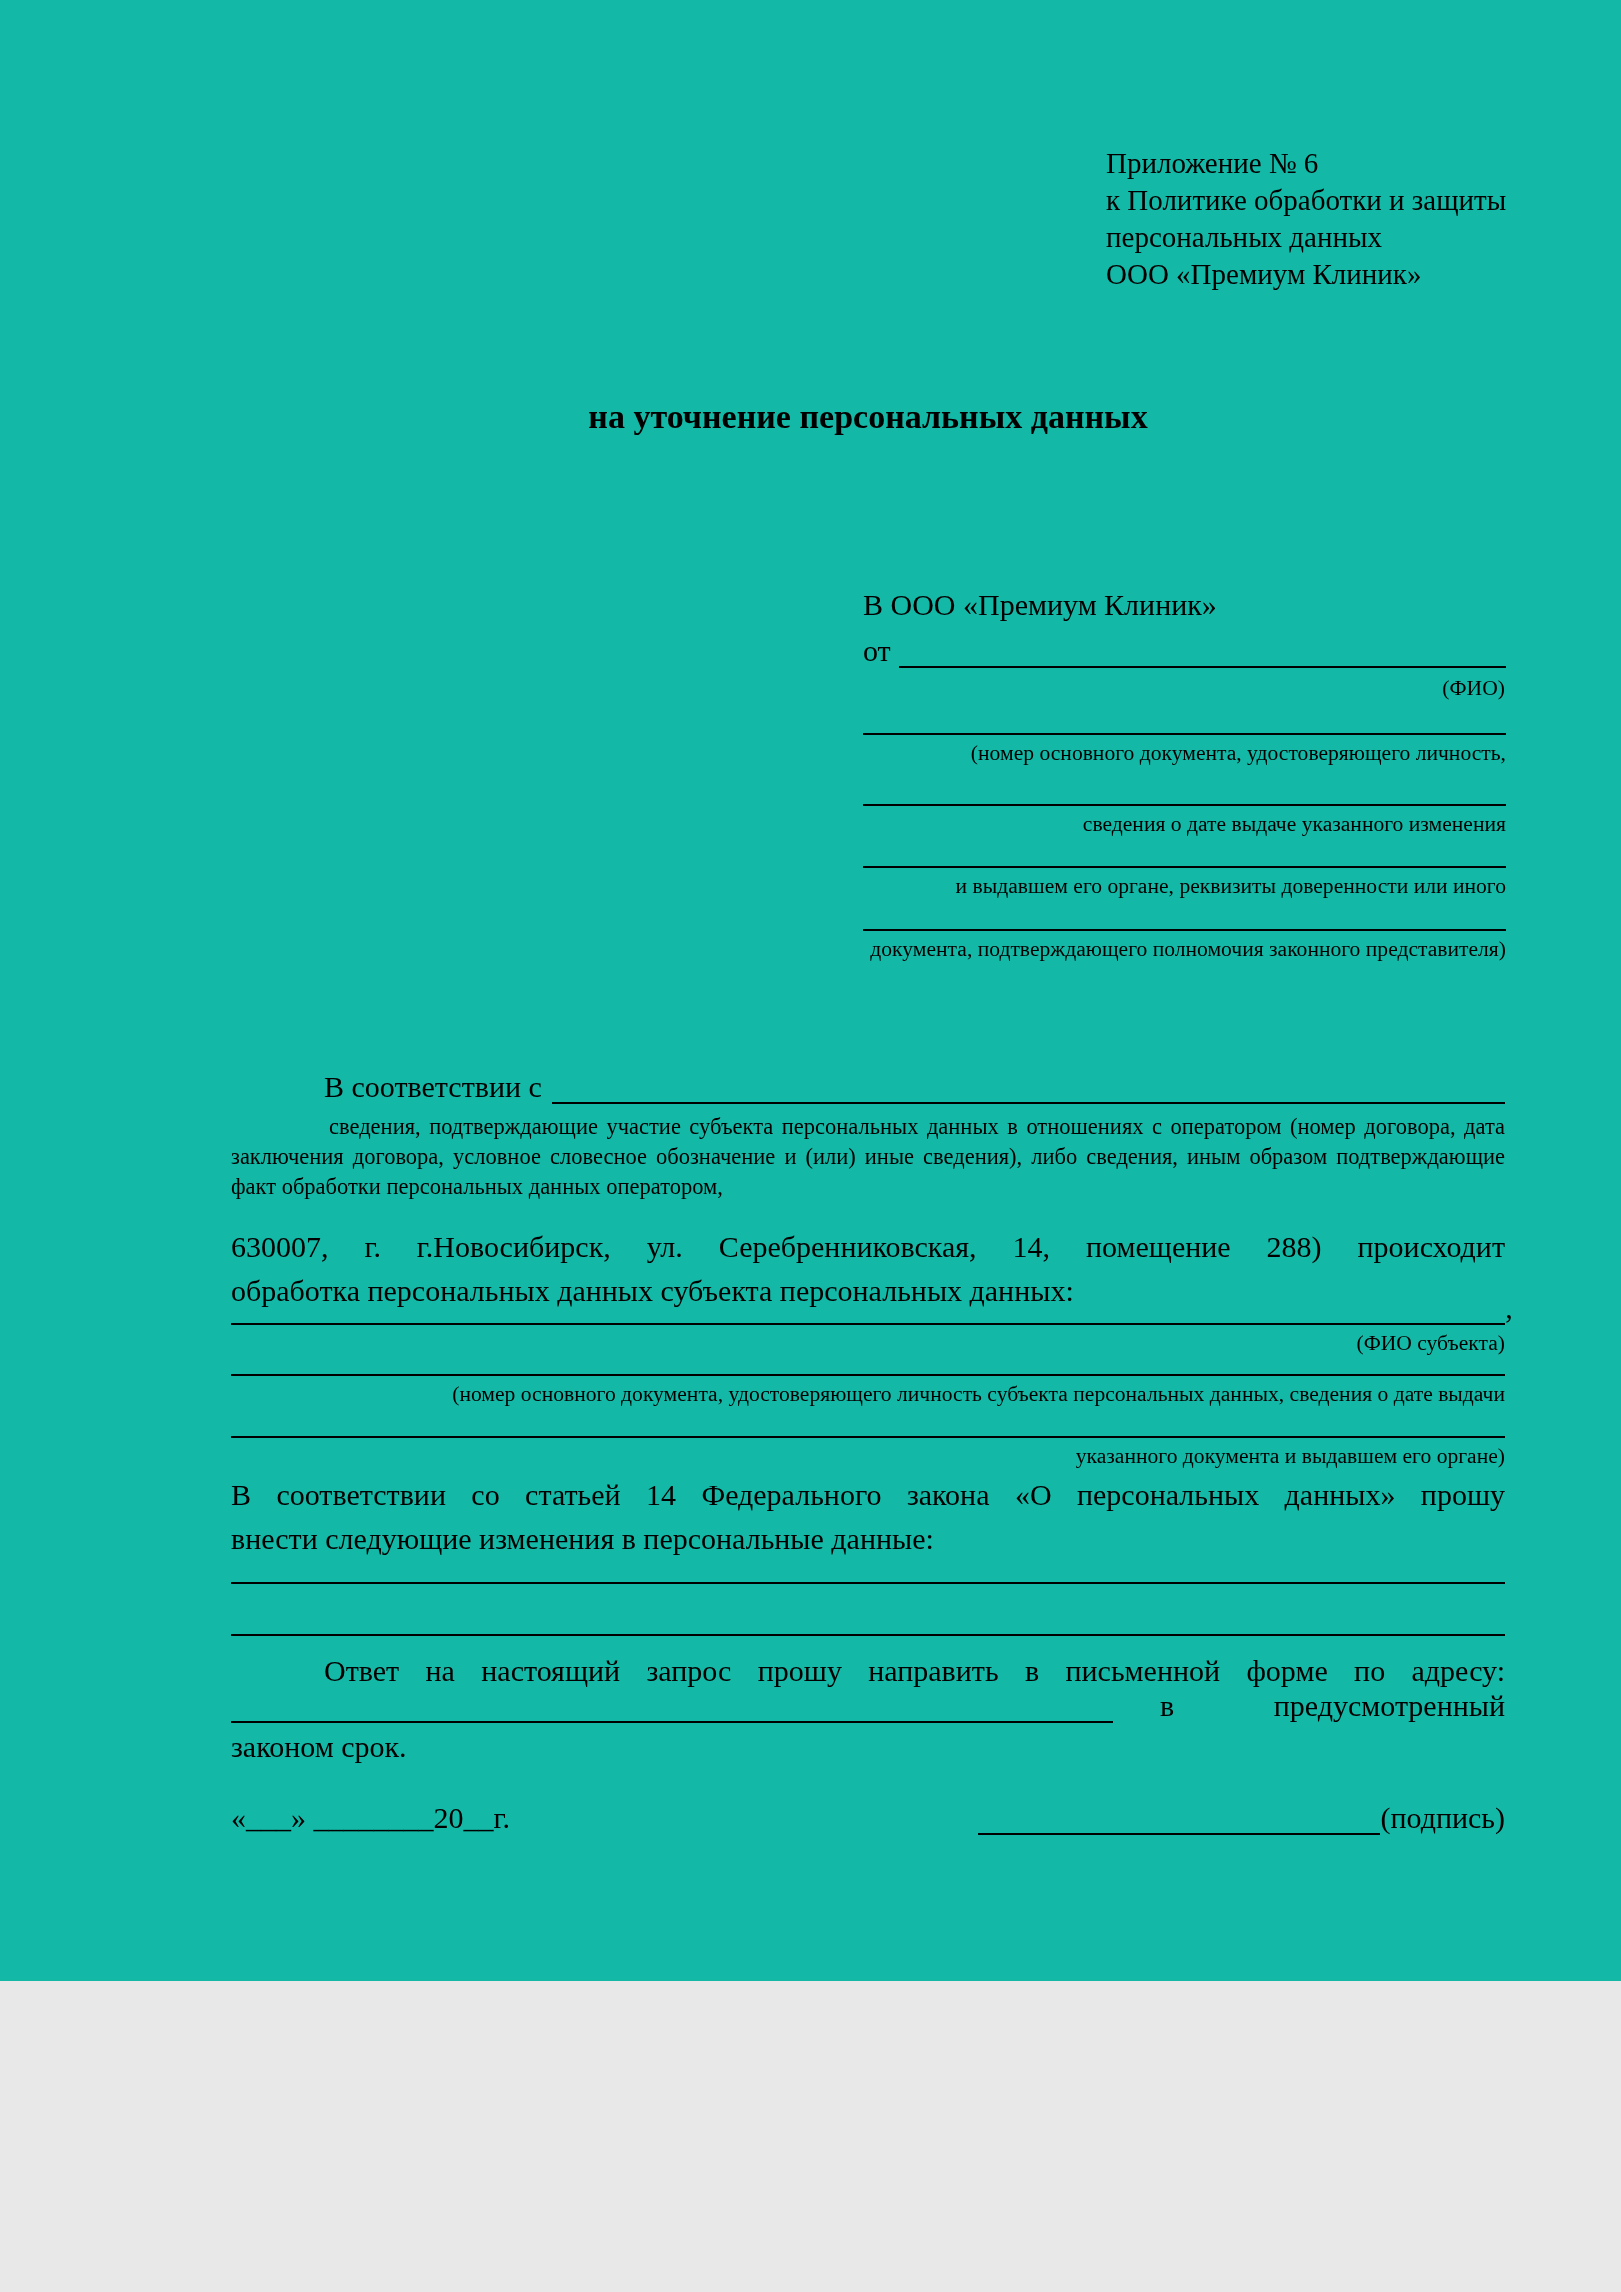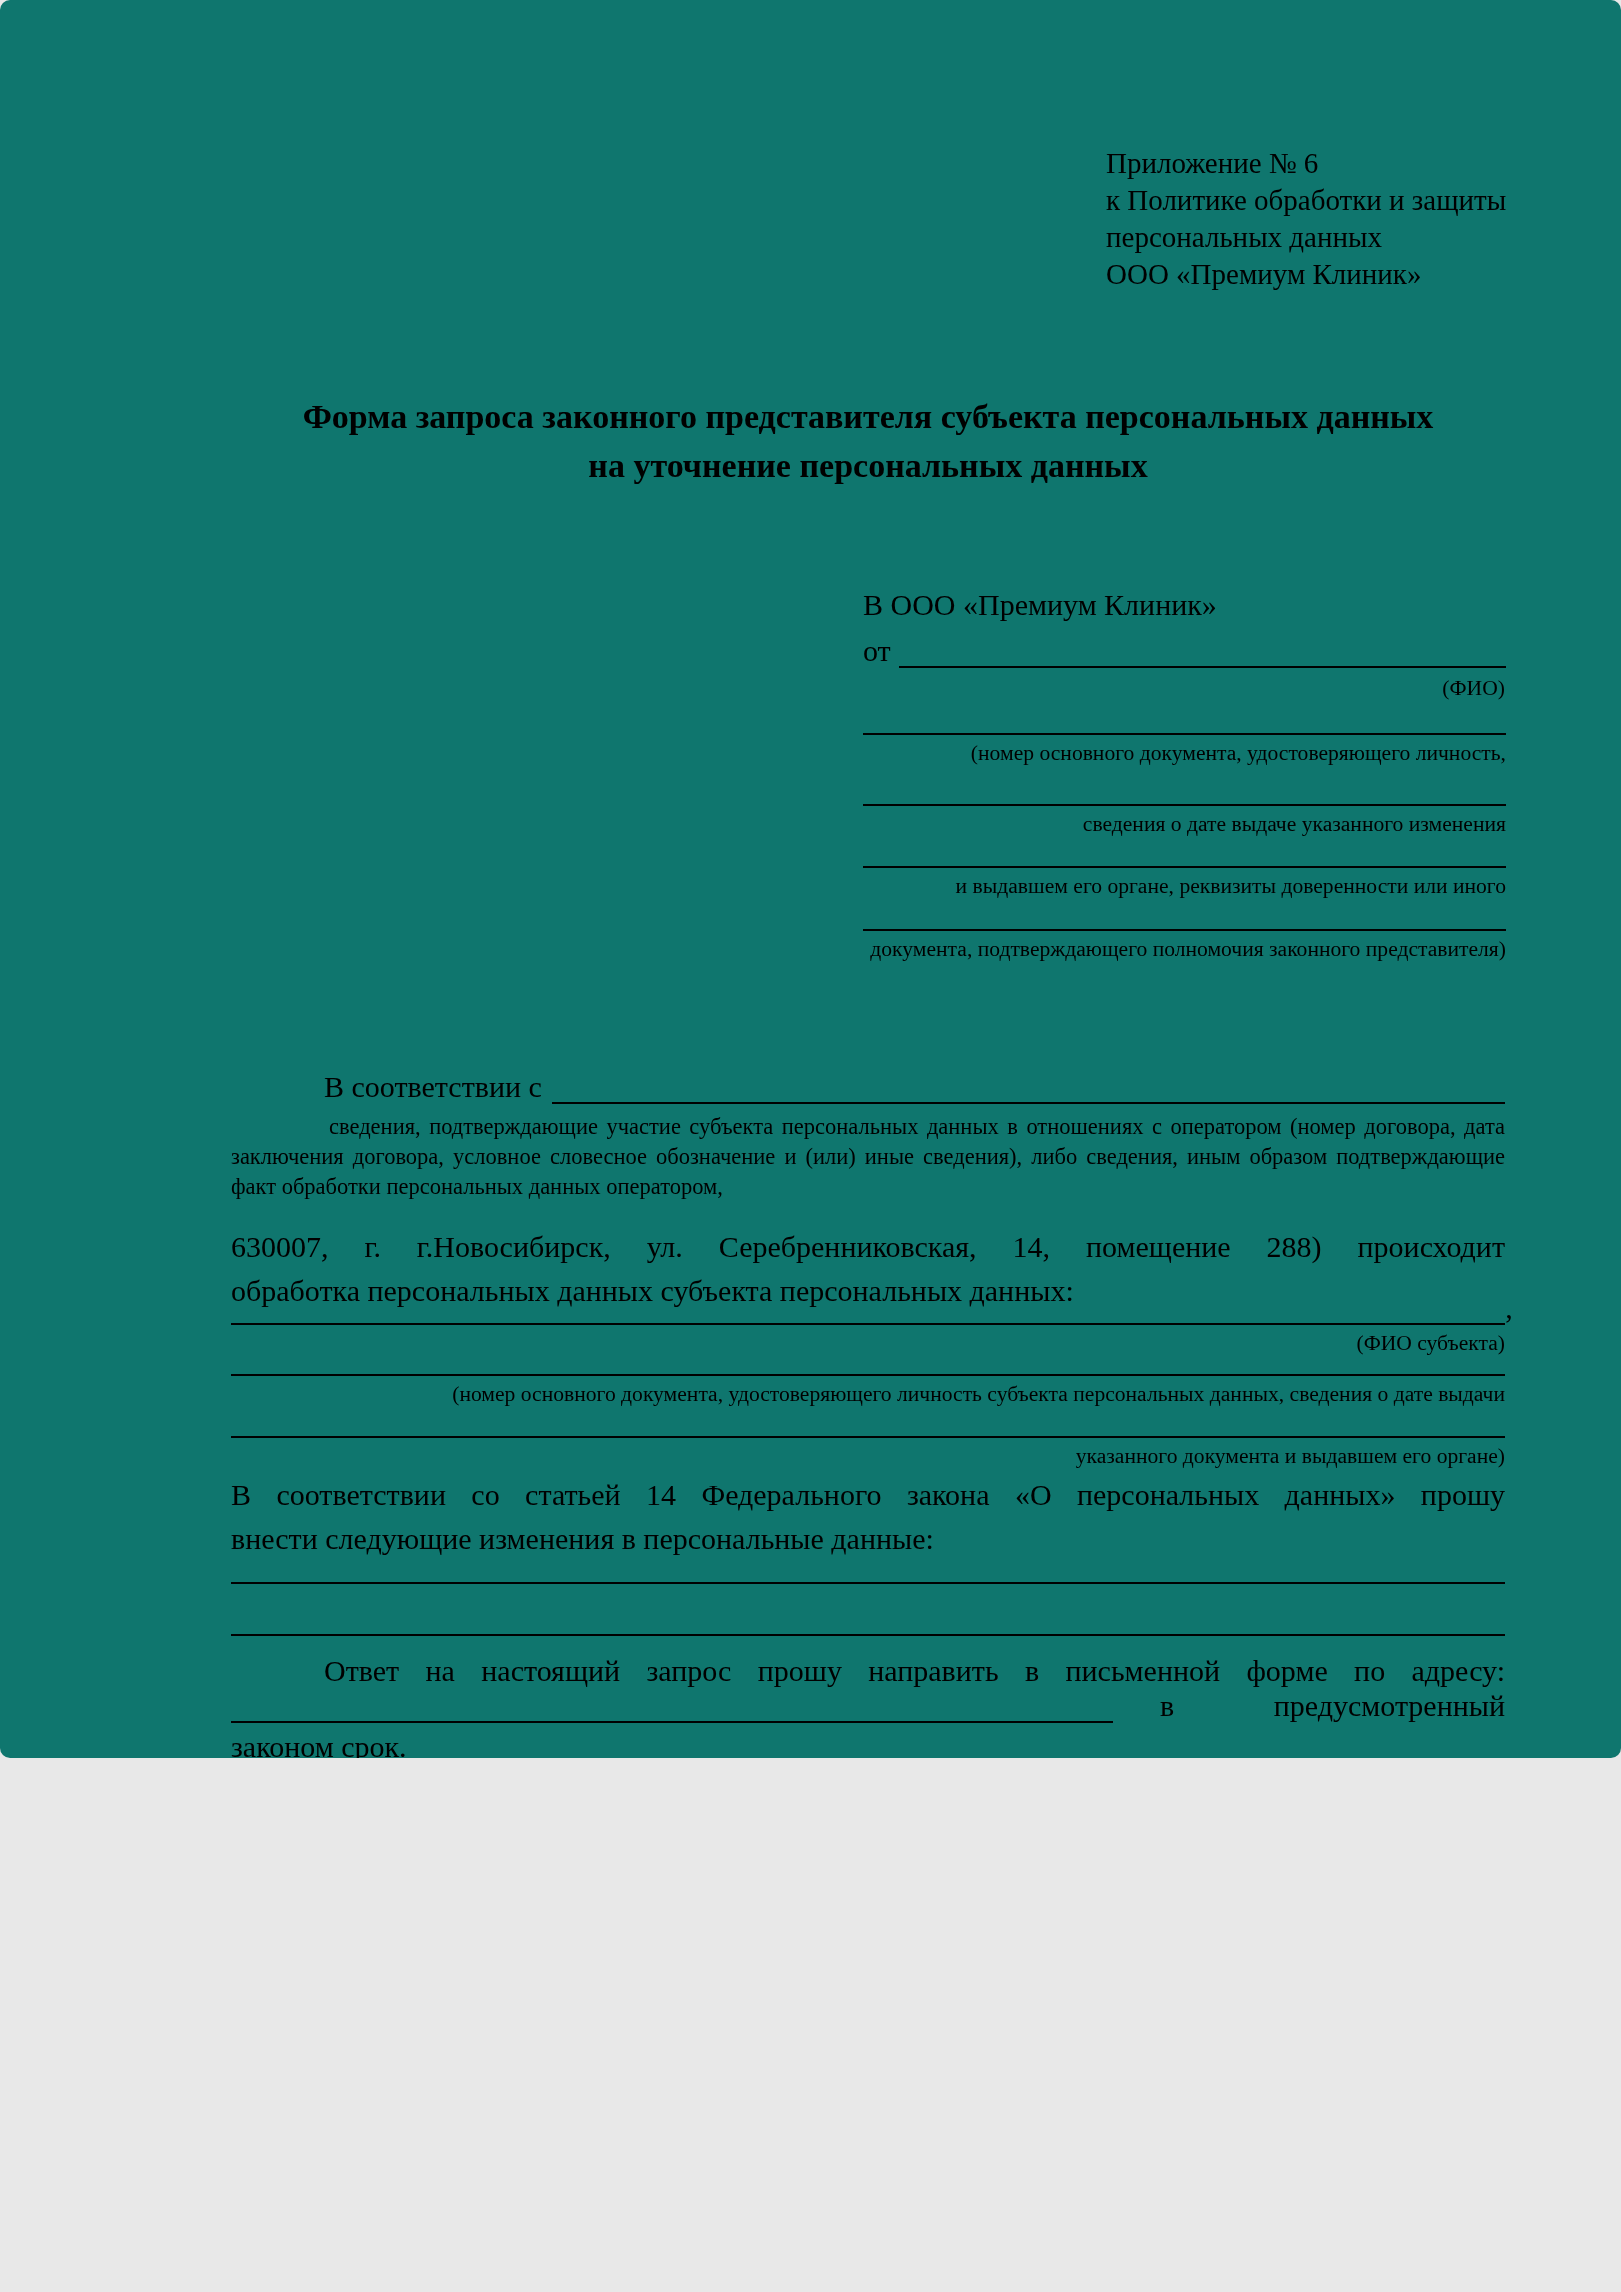"Приложение № 6" .page { background: #0f766e -> #14b8a6; border-radius: 10px -> none; height: 1758px -> 1981px }
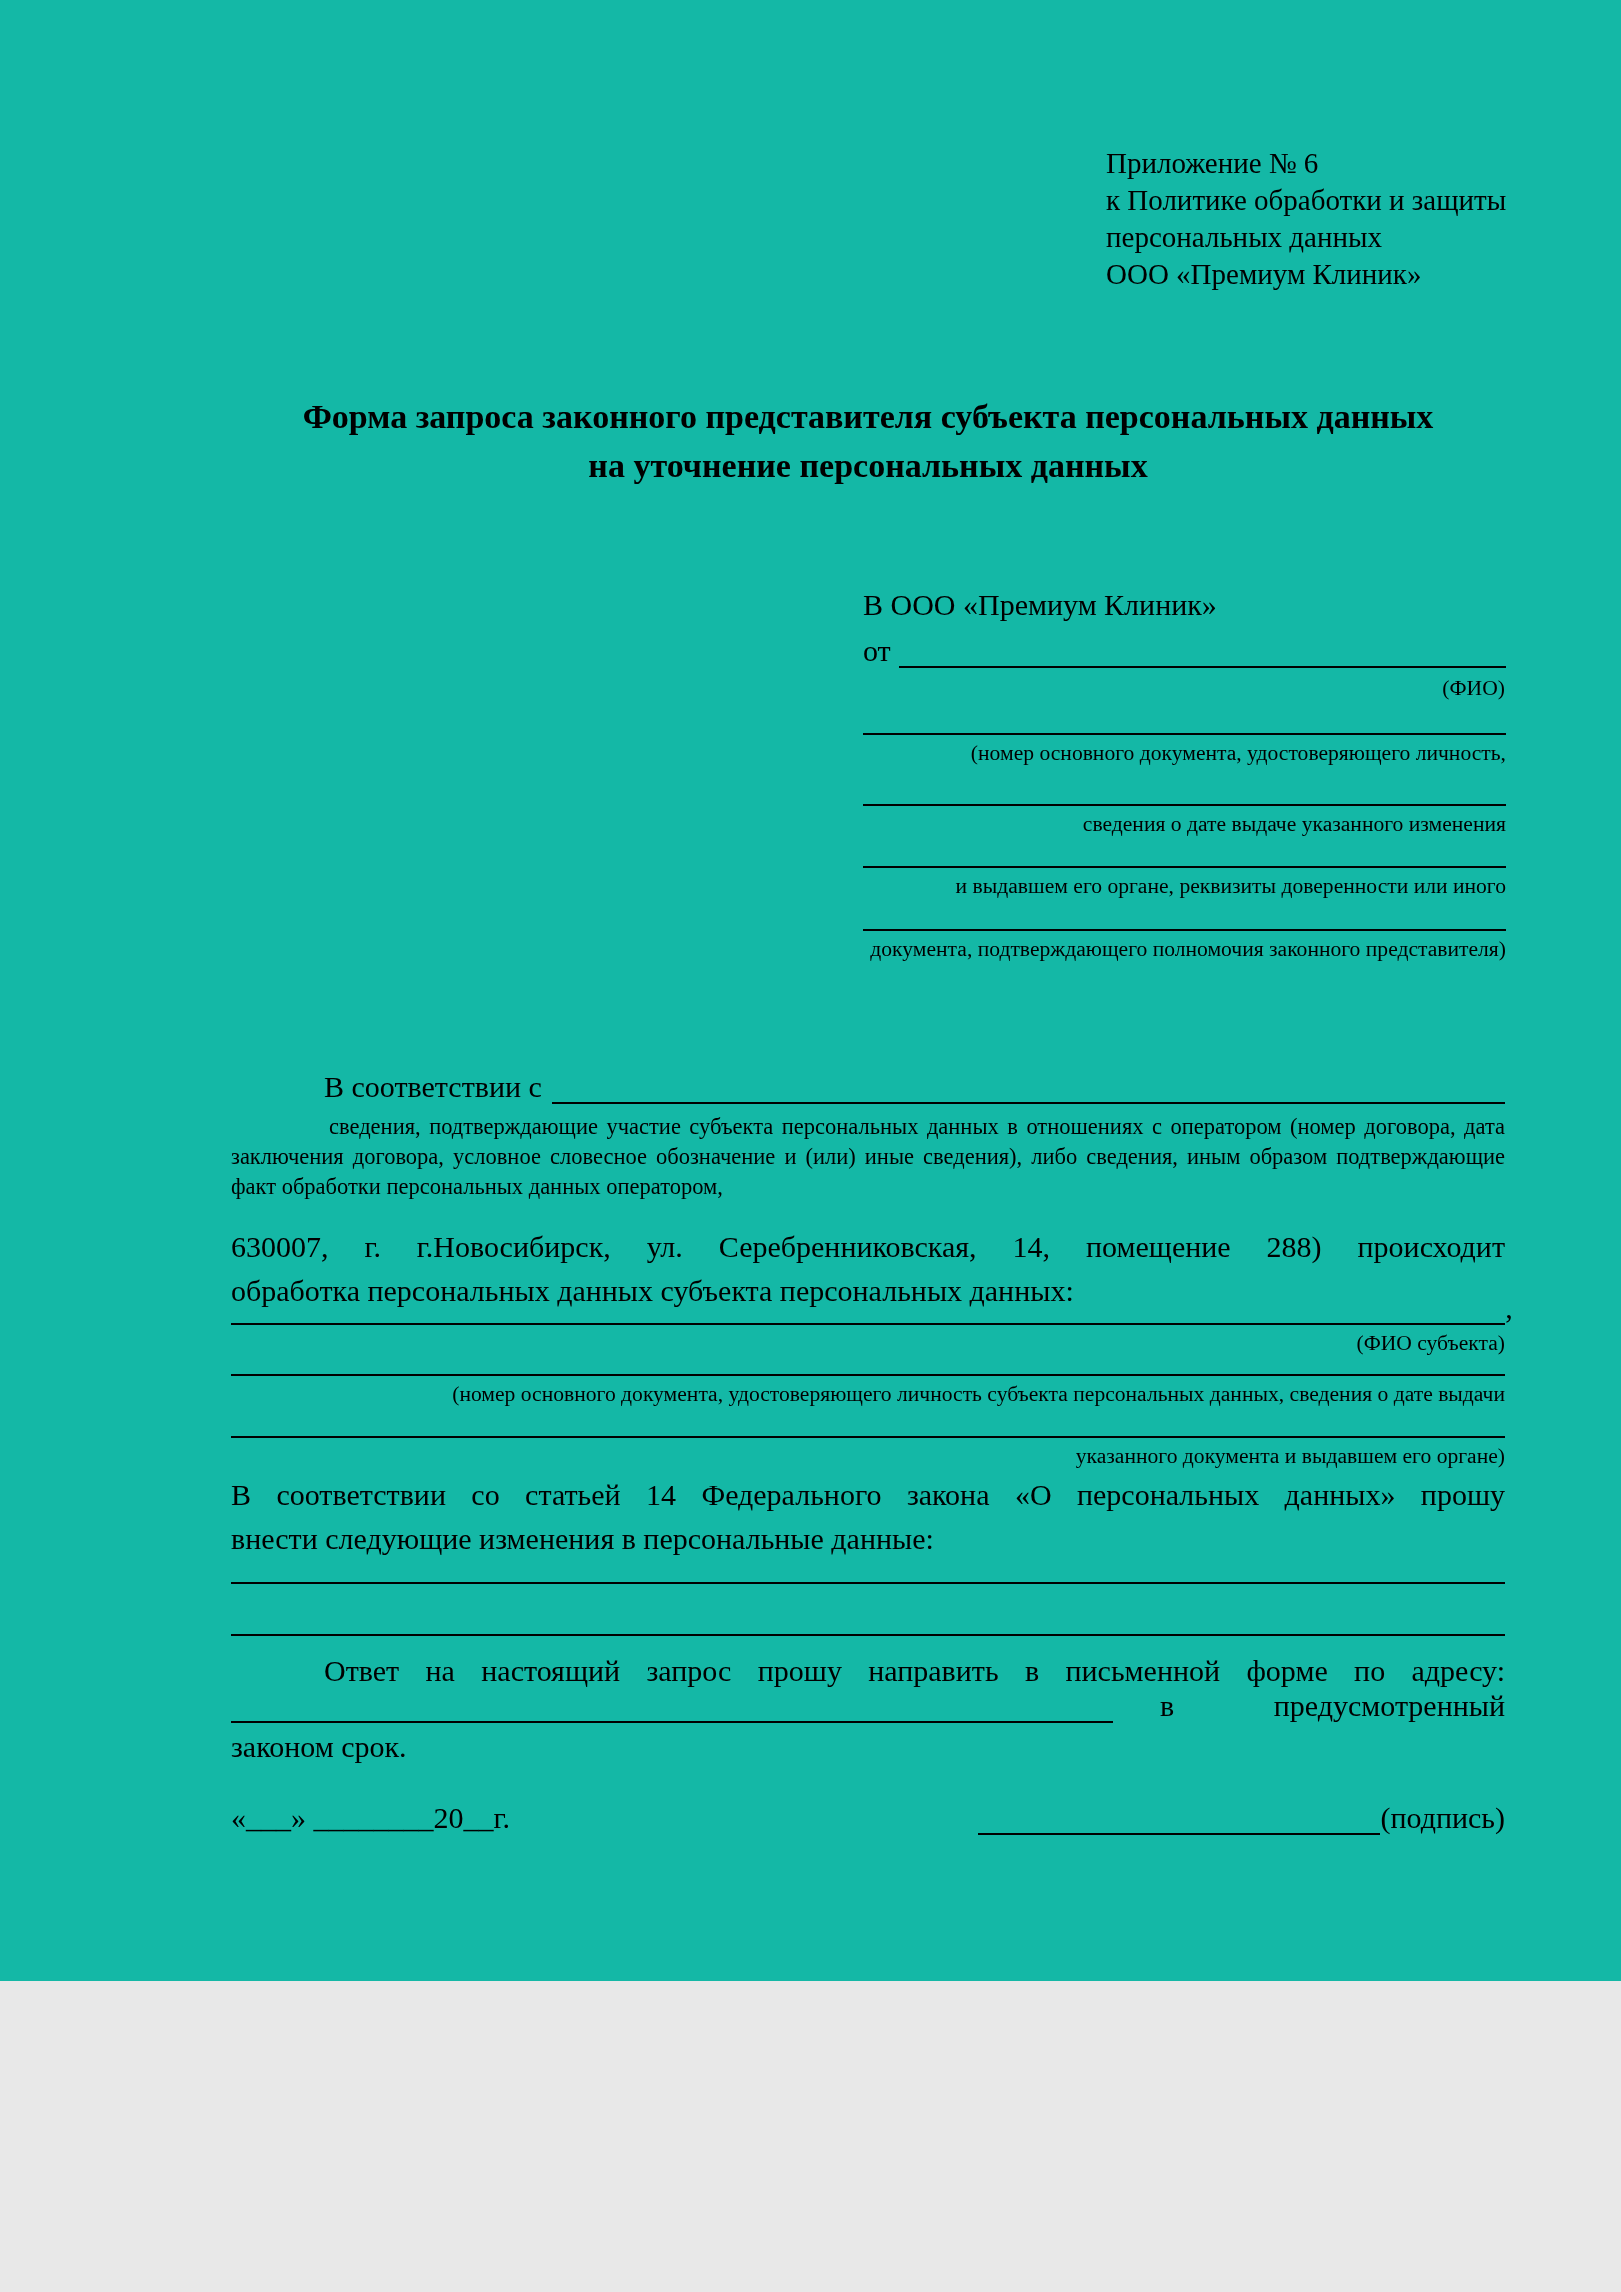"Форма запроса законного представителя" div { html: <div>Форма запроса законного представителя субъекта персональных данных</div> -> none }
